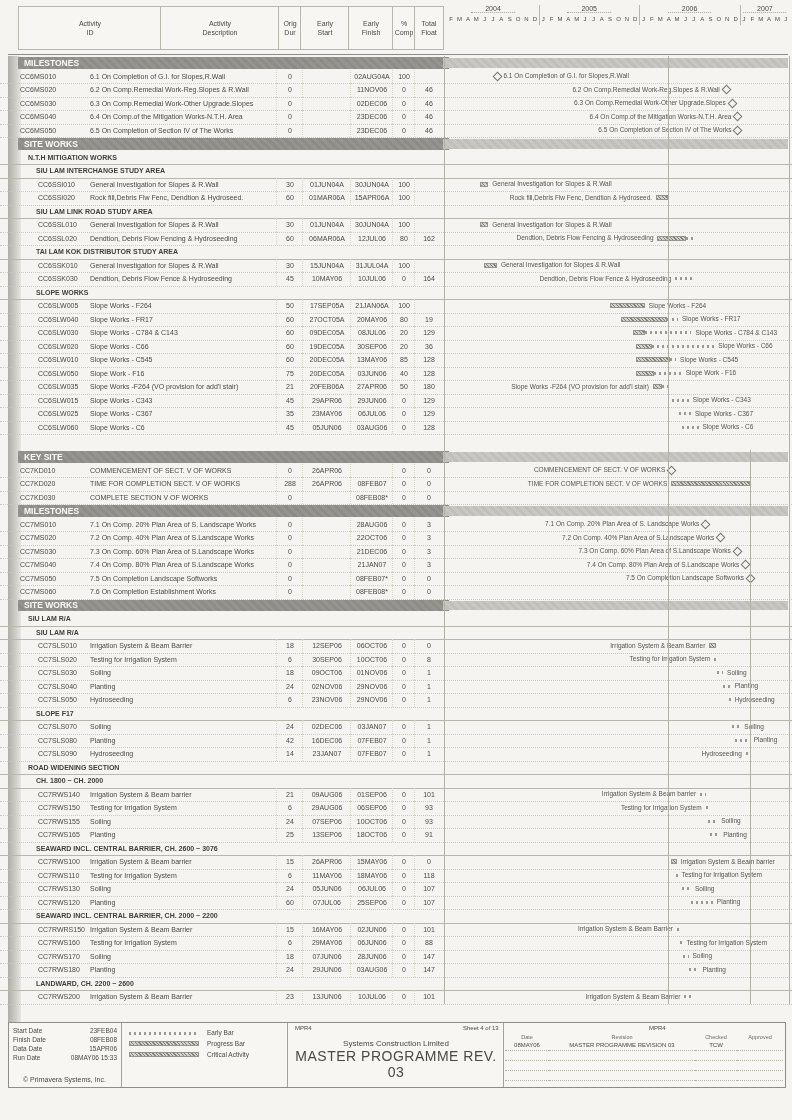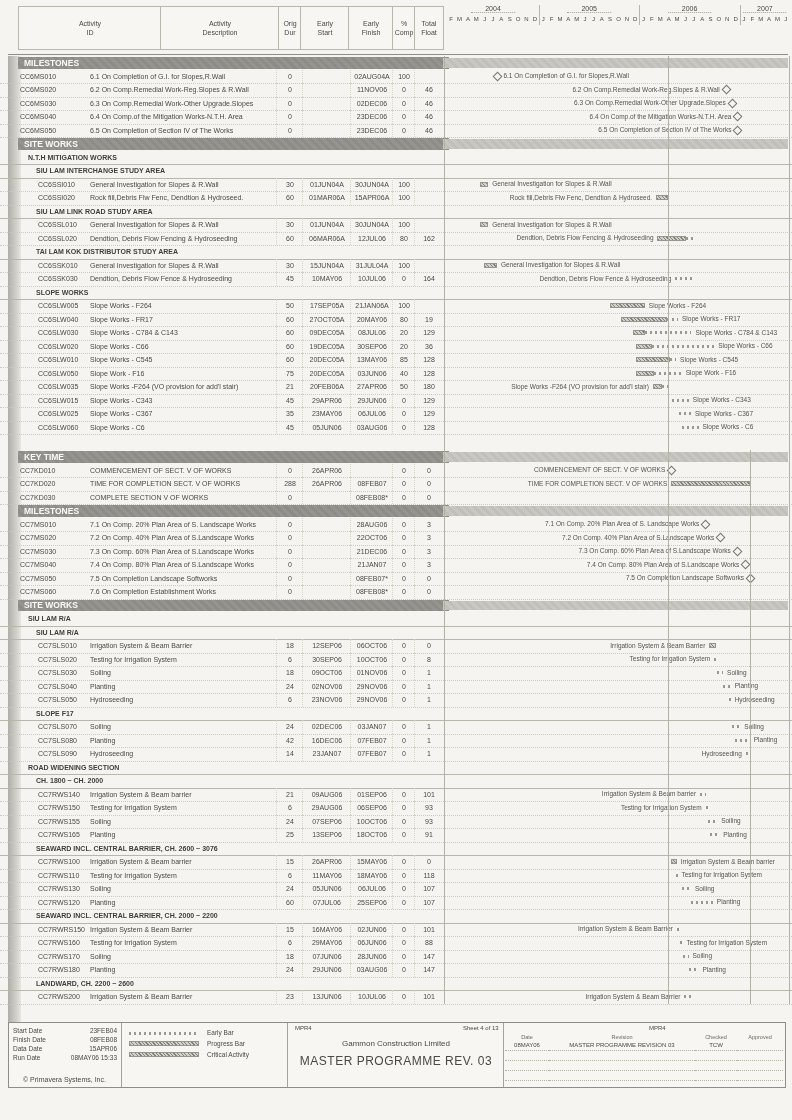"KEY TIME" div.band-dark { text: TIME -> SITE }
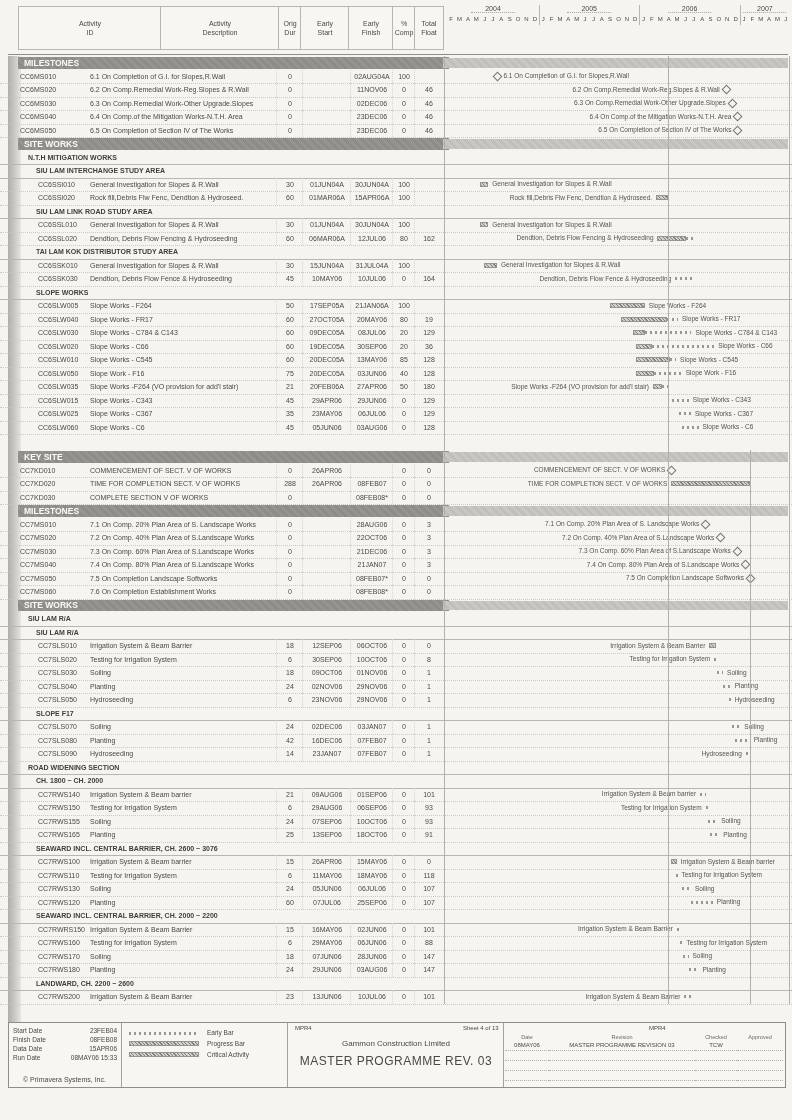"Gammon Construction Limited" div.fcompany { text: Gammon -> Systems }
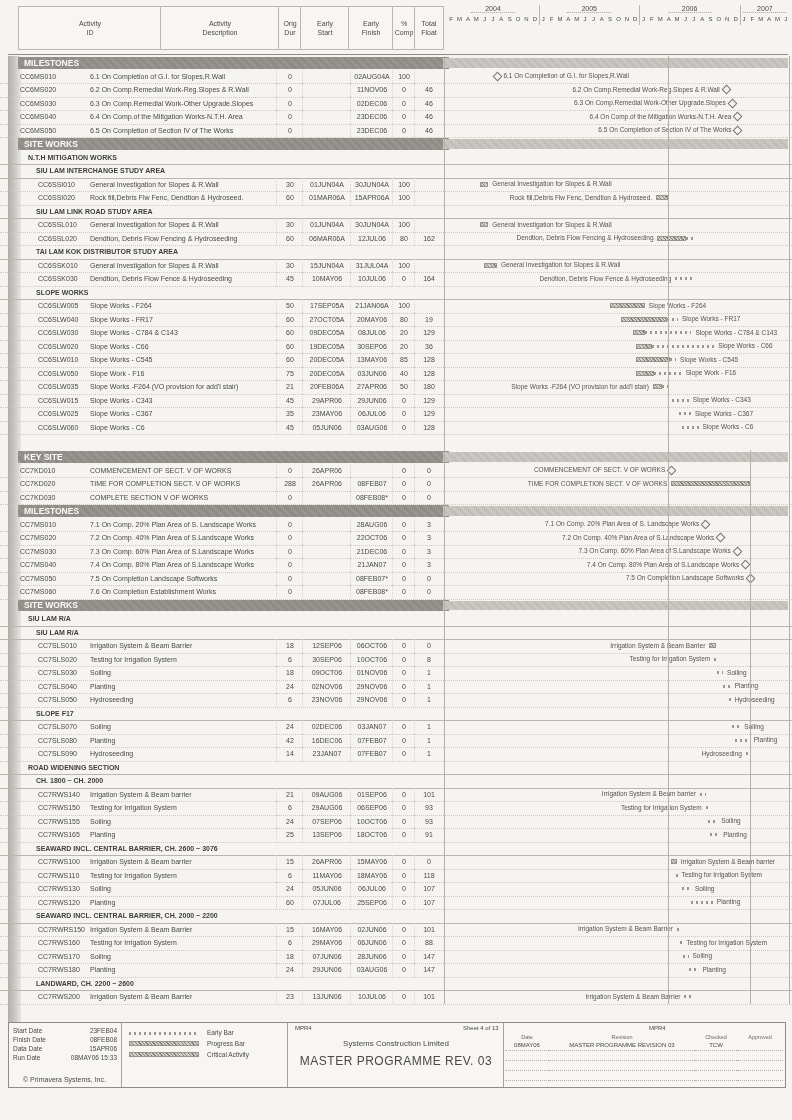"MASTER PROGRAMME REV. 03" .fprog { font-size: 12px -> 14px; margin-top: 6px -> 0 }
